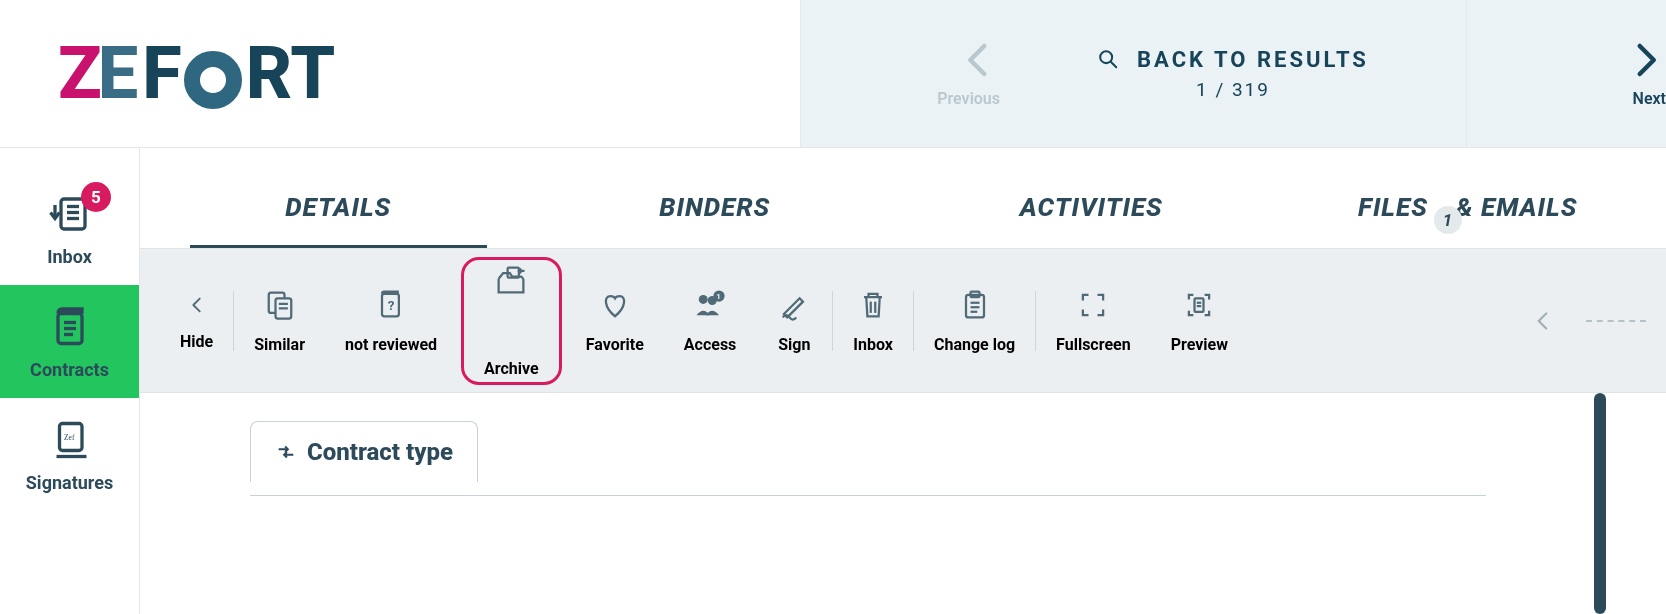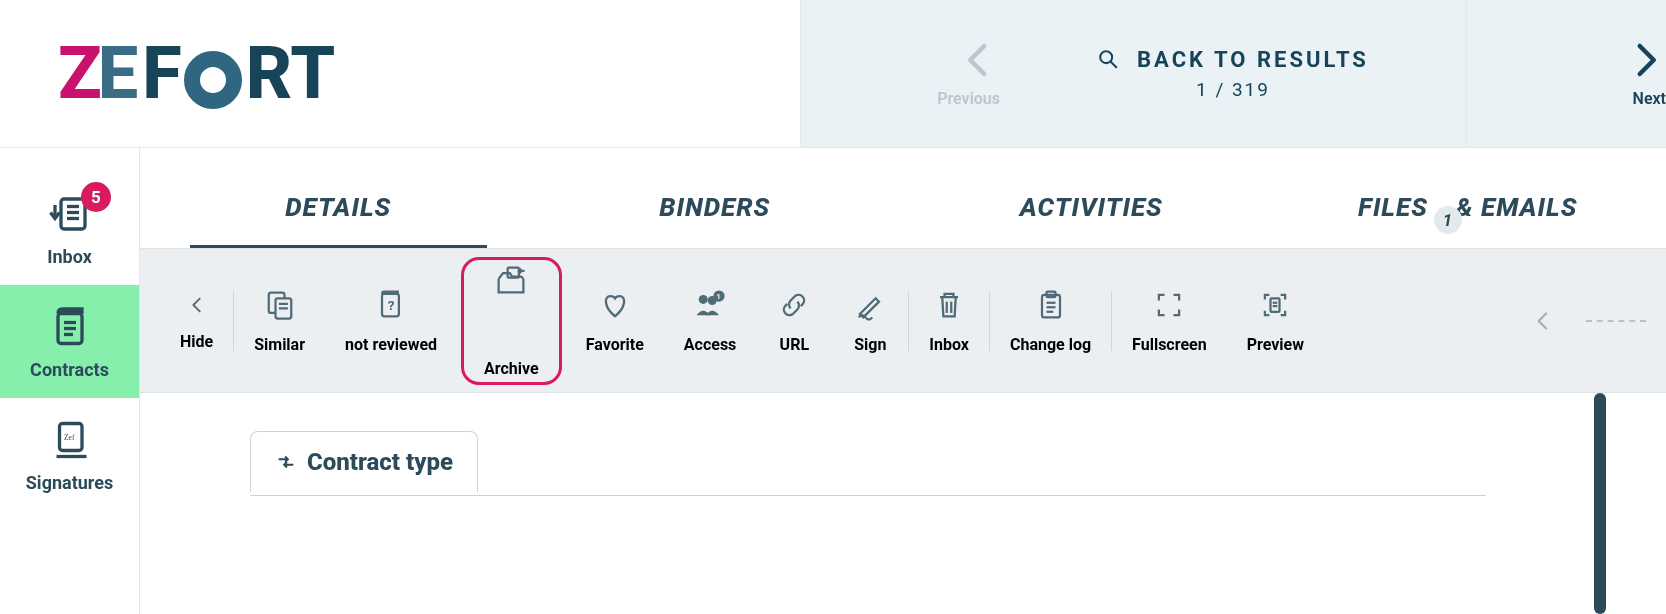"URL" div.tool { html: <div> <svg> <path></path> <path></path> </svg> <div>URL</div> </div> -> none }
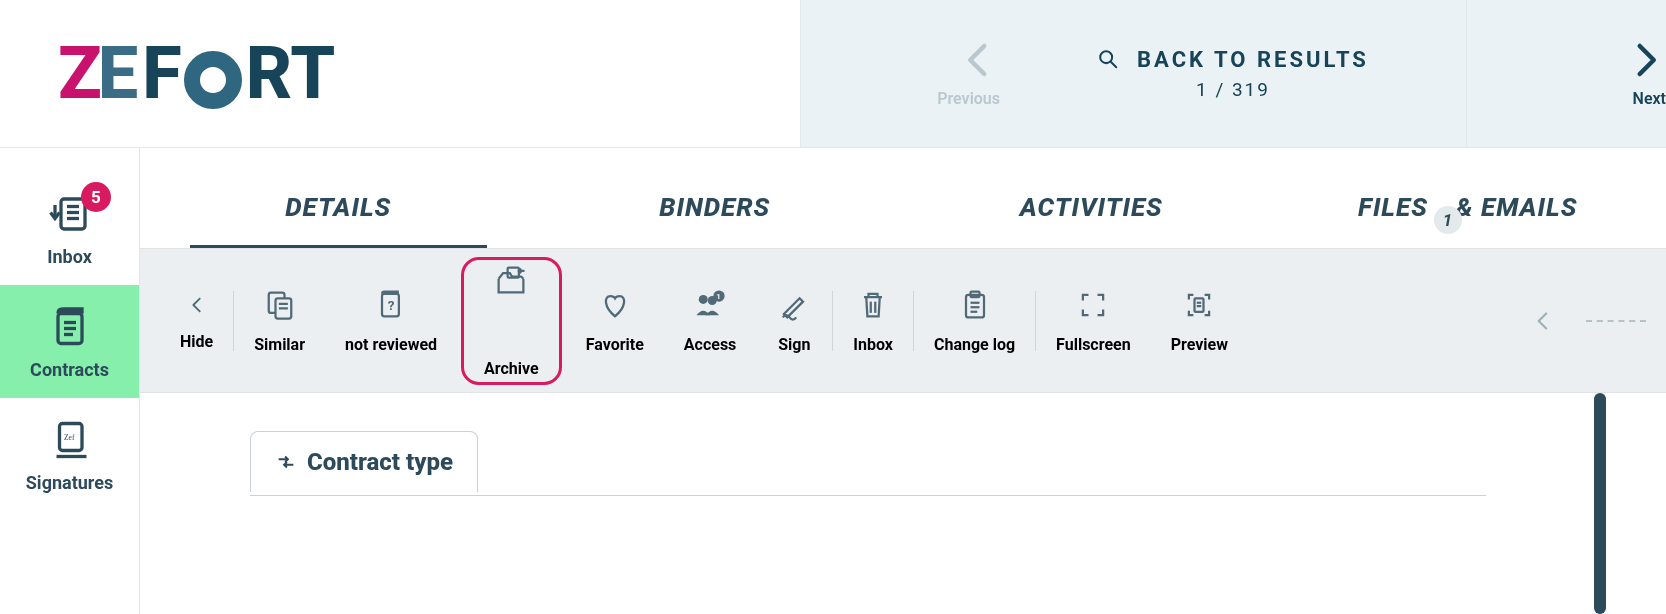"Contracts" .side-item.active { background: #86efac -> #22c55e }
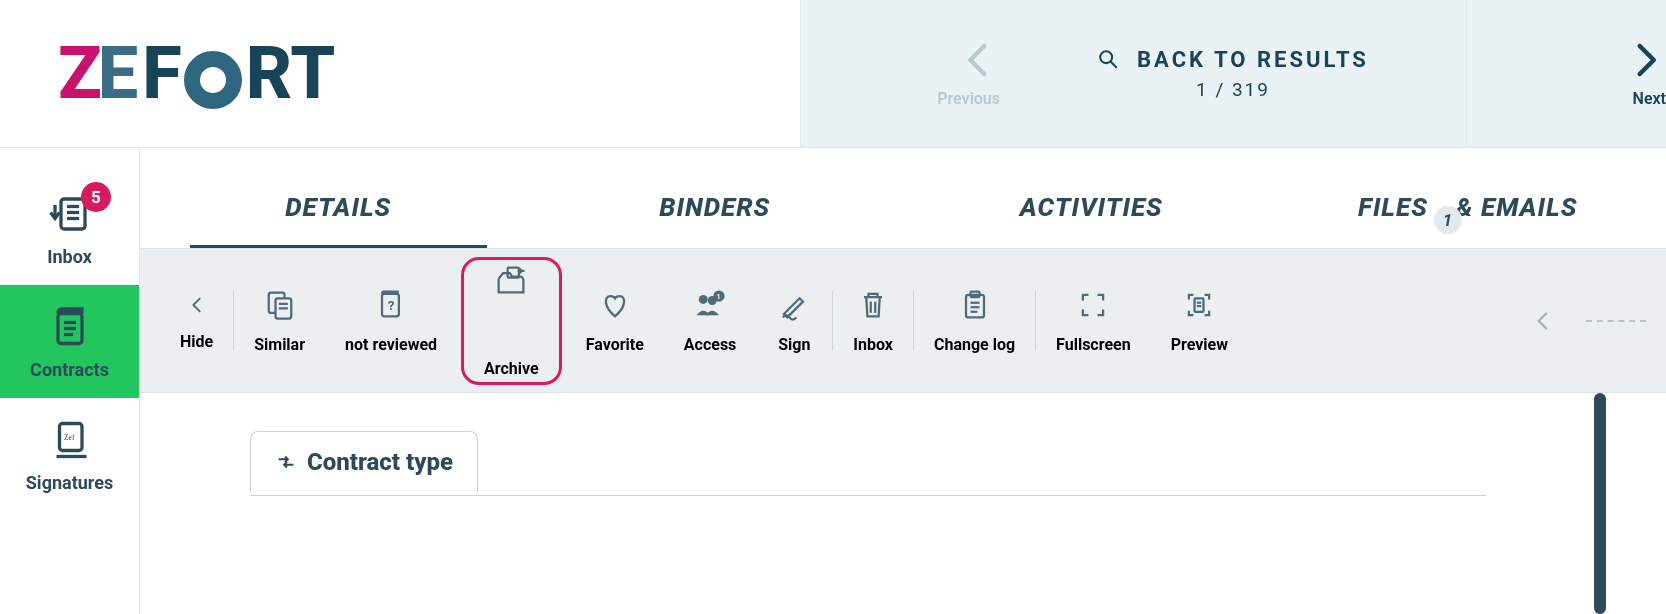"Contract type" .body-area { padding: 38px 0 0 110px -> 28px 0 0 110px }
